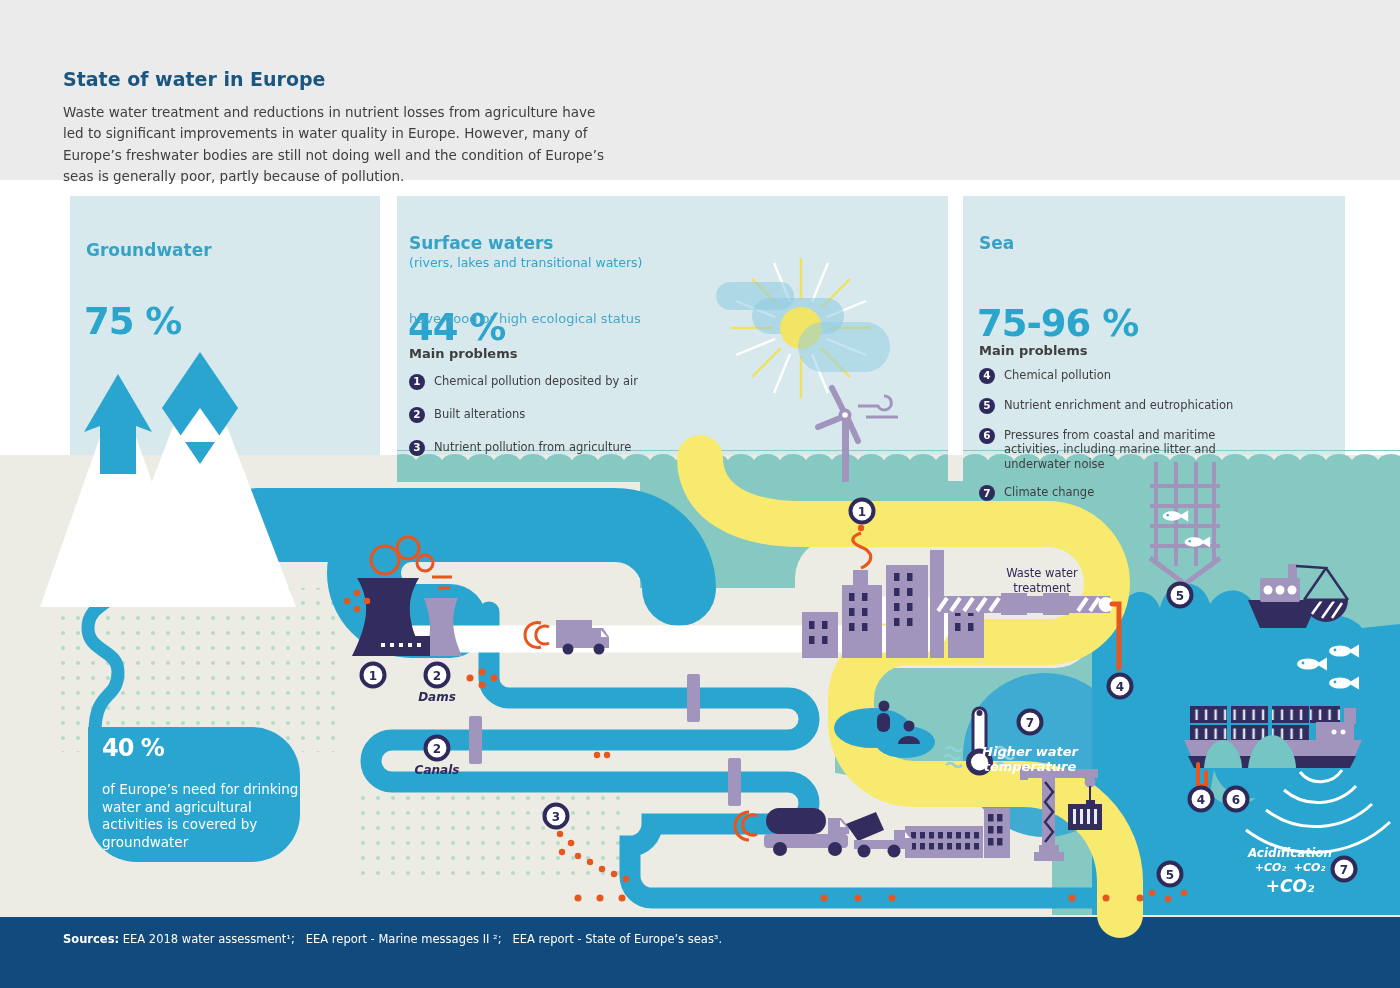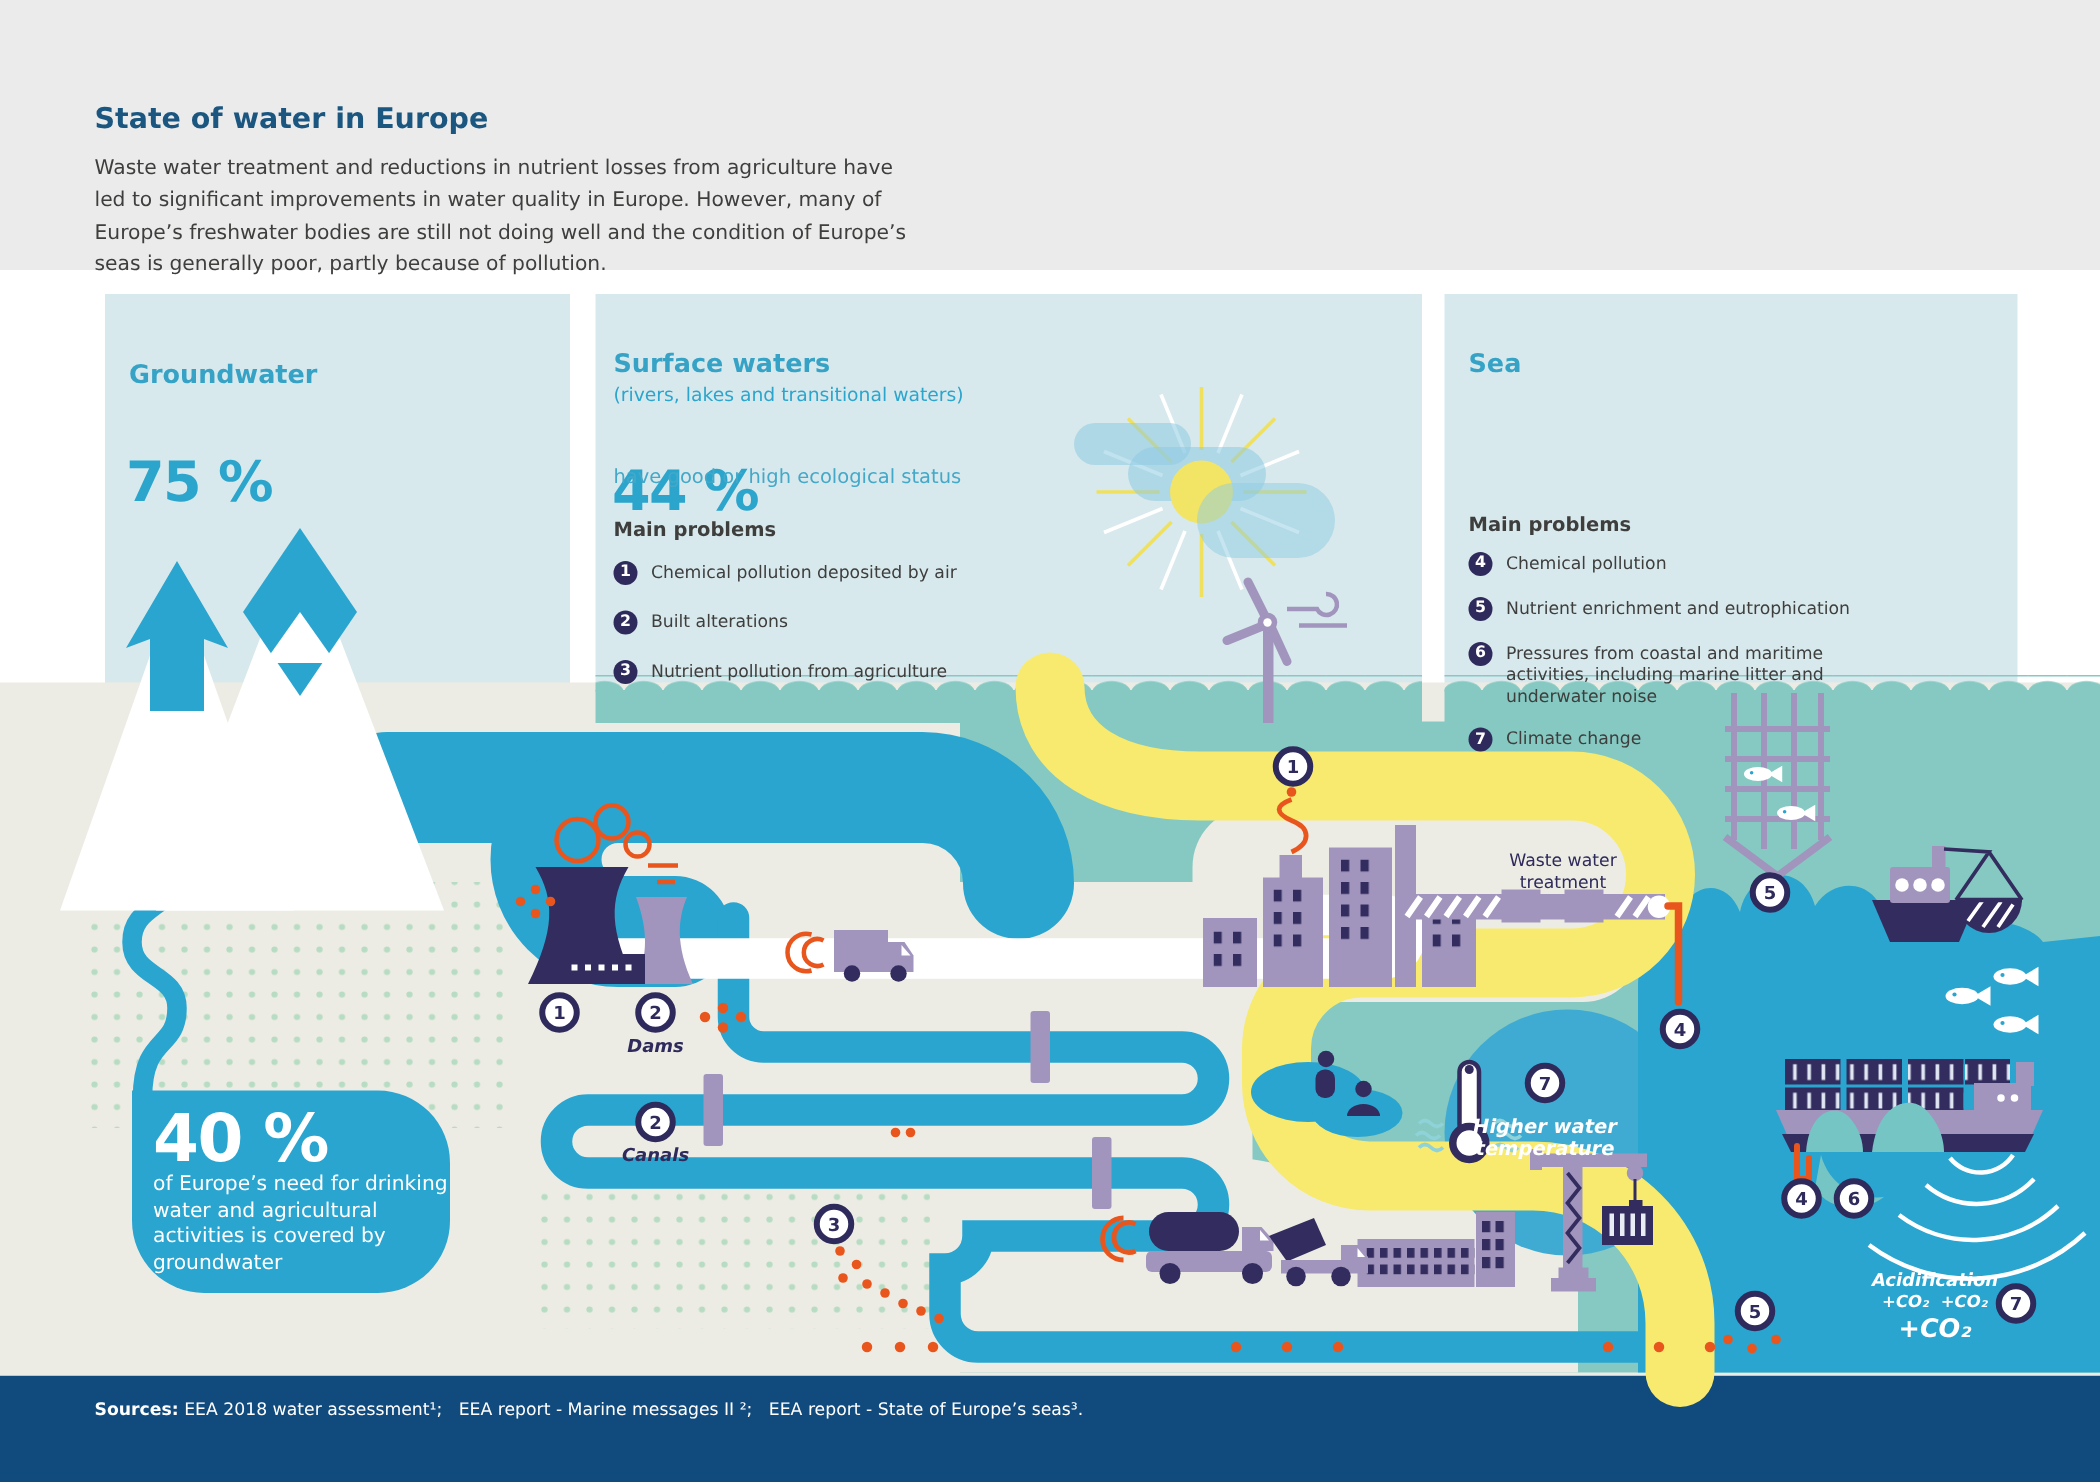"75-96 %" div.abs { html: none -> <div>75-96 %</div> }
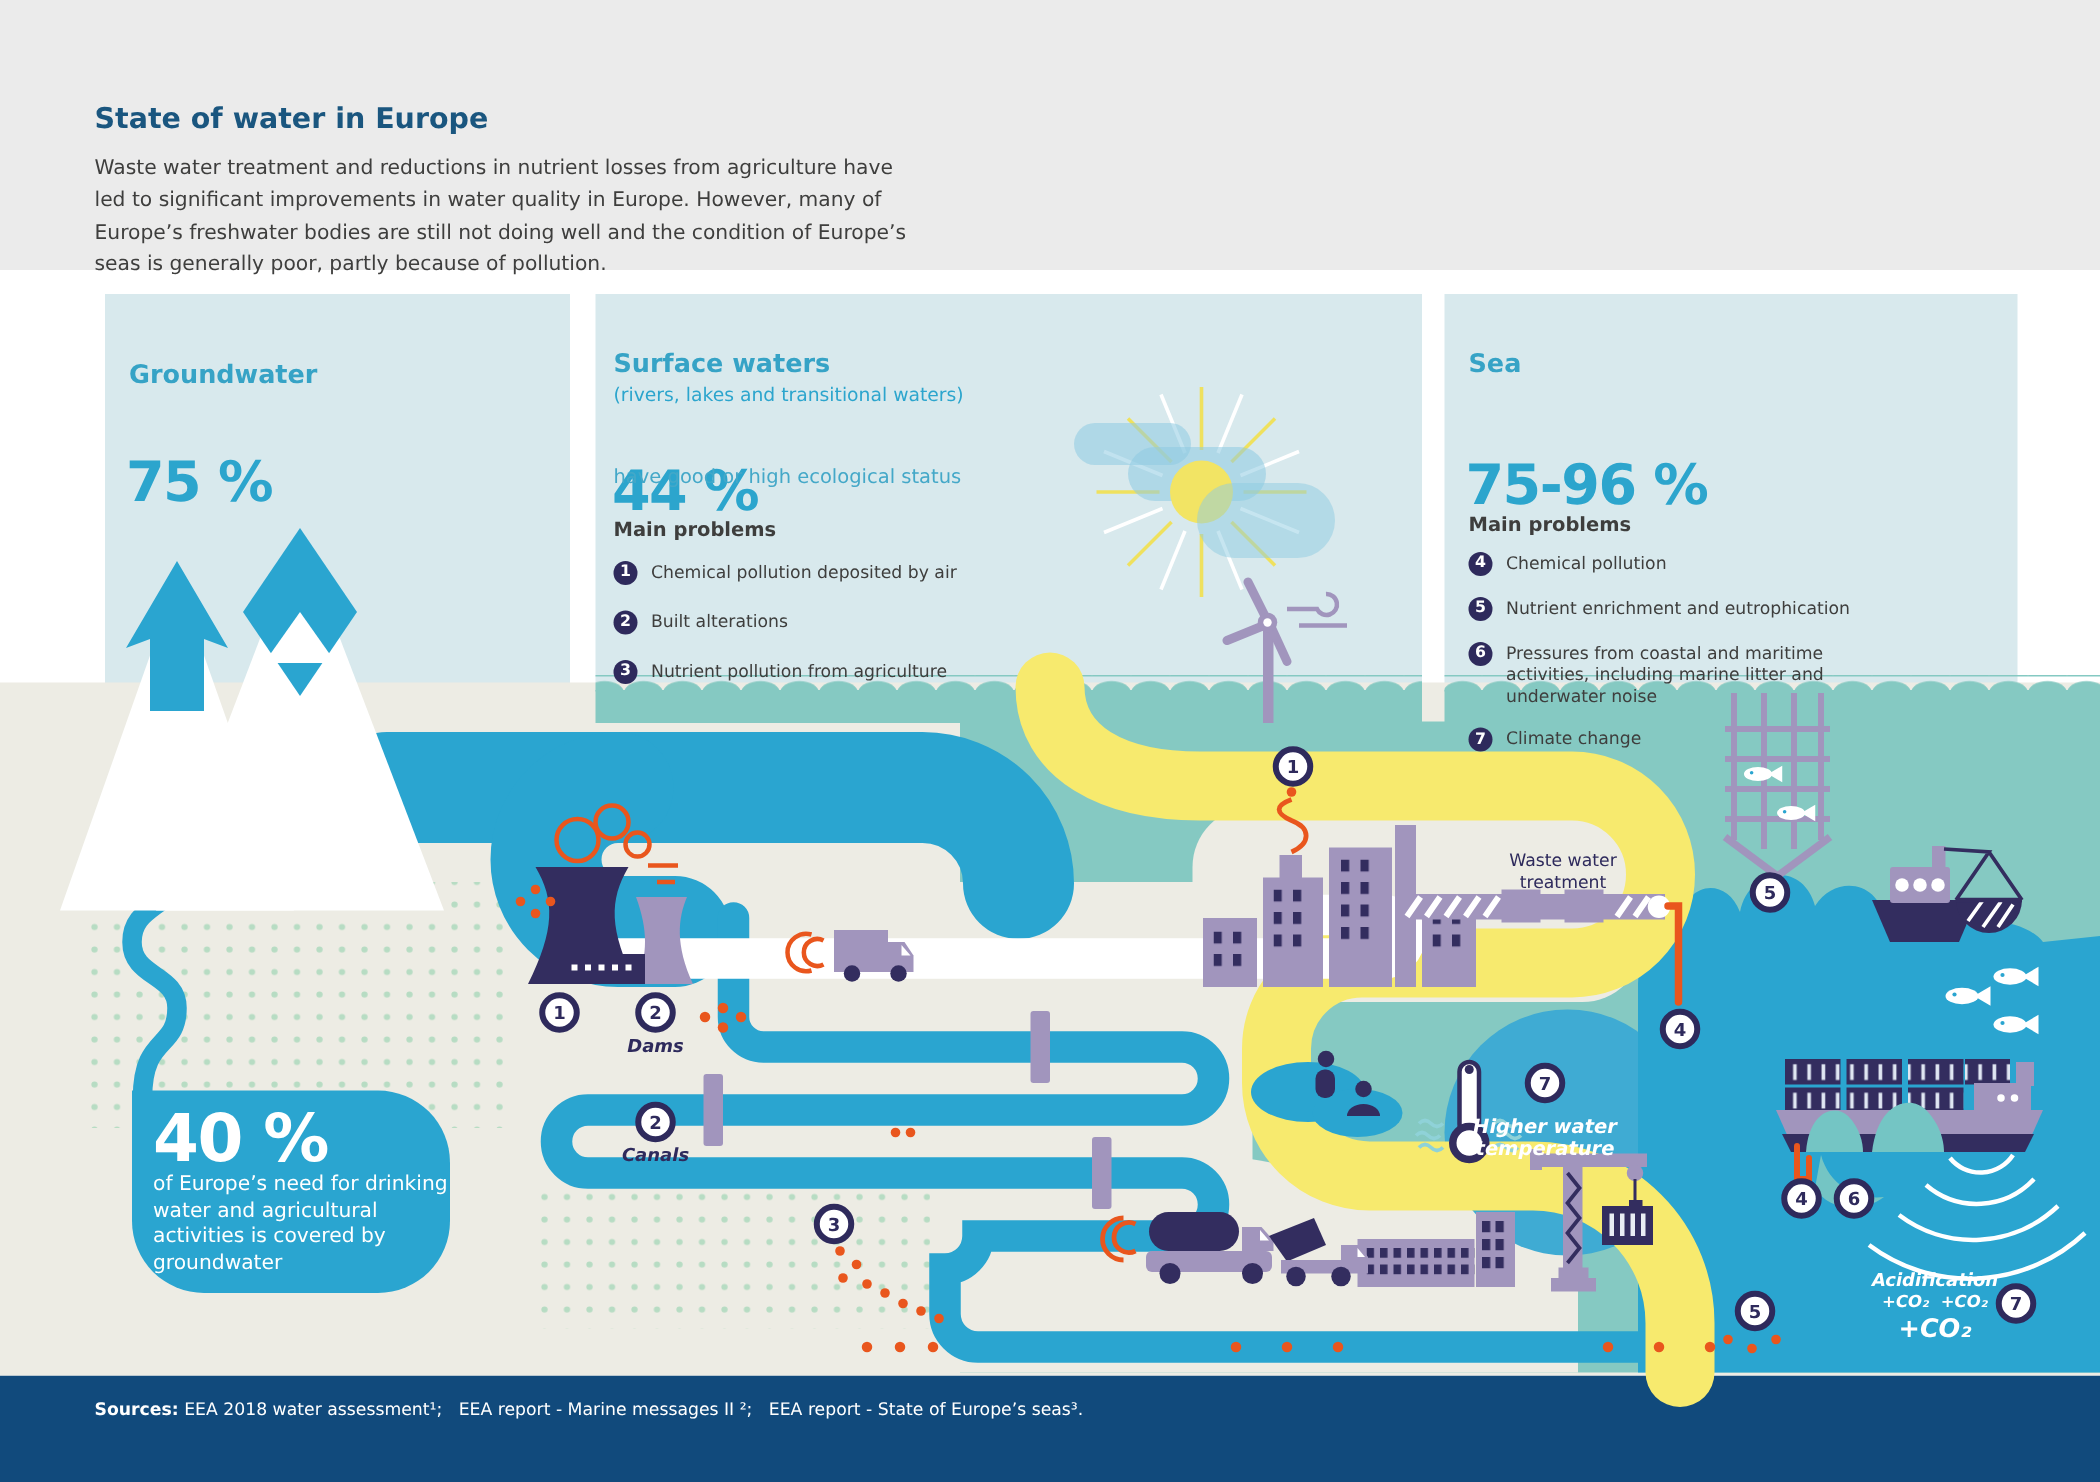"40 %" #bubStat { font-size: 44px -> 24px }
